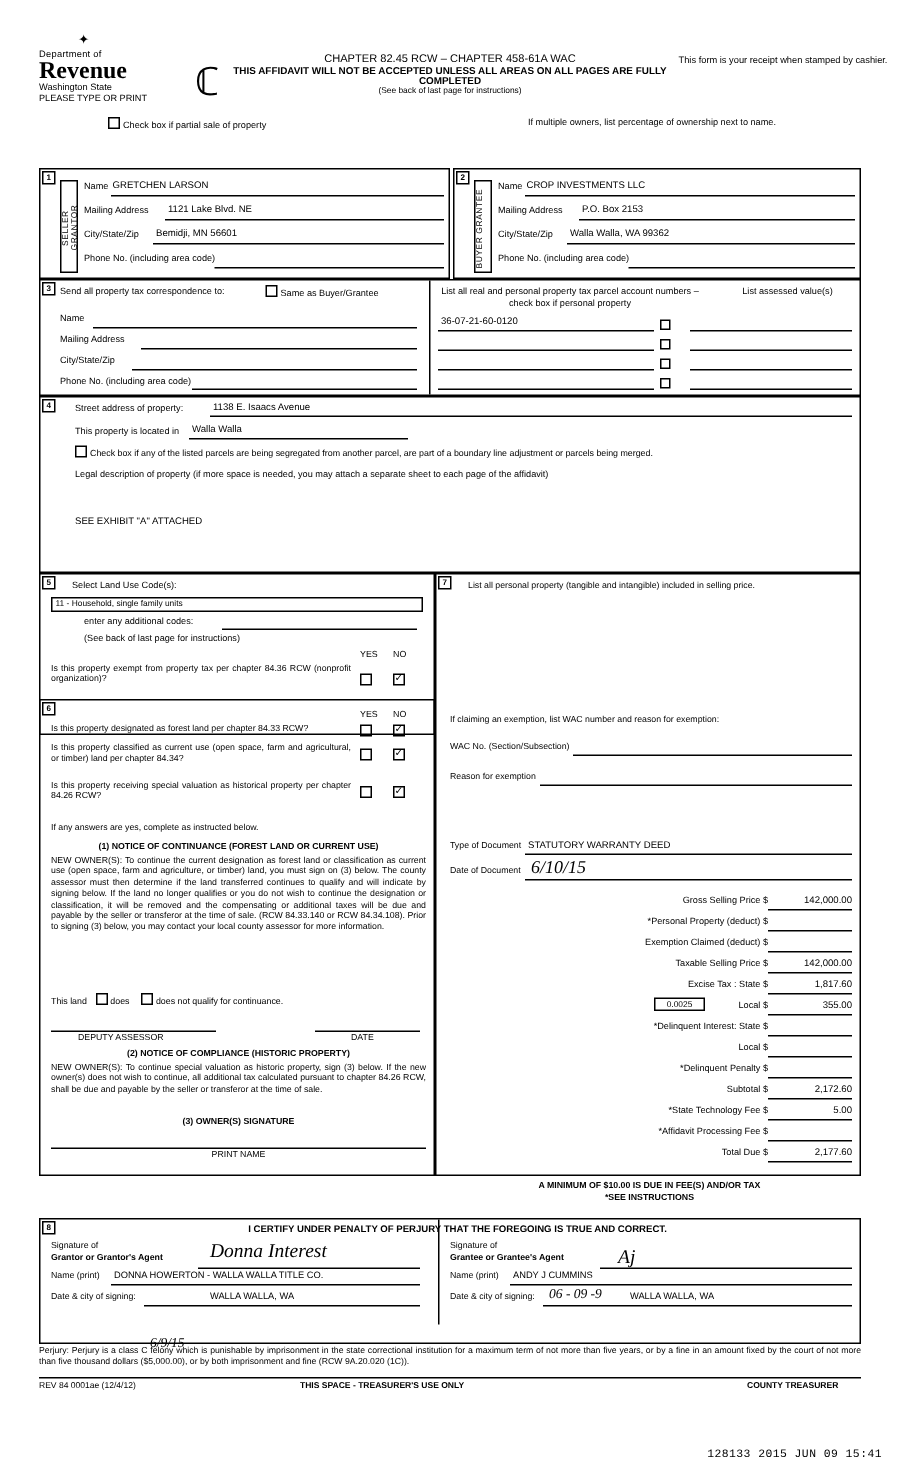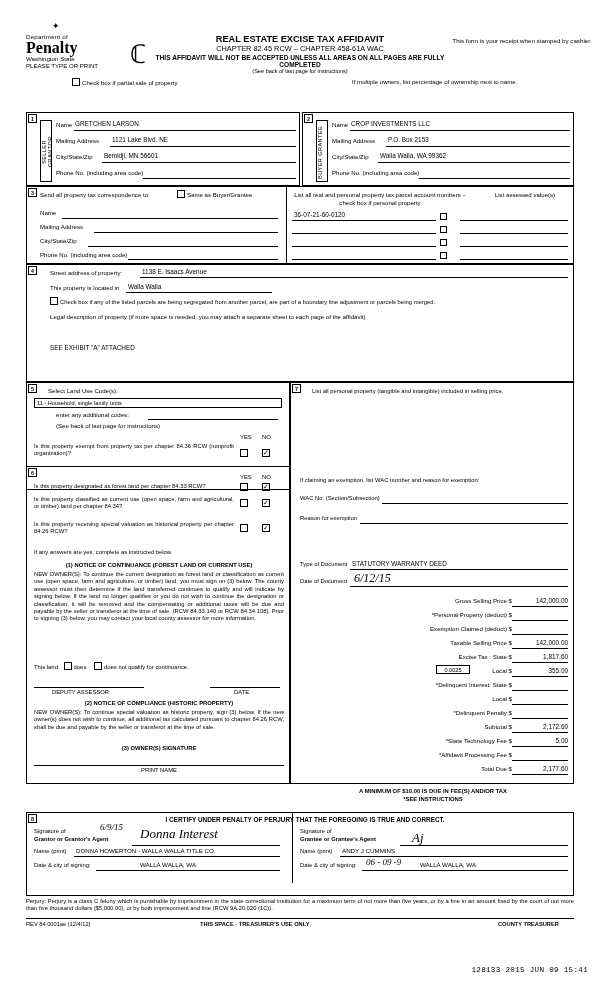"Penalty" div.rev { text: Penalty -> Revenue }
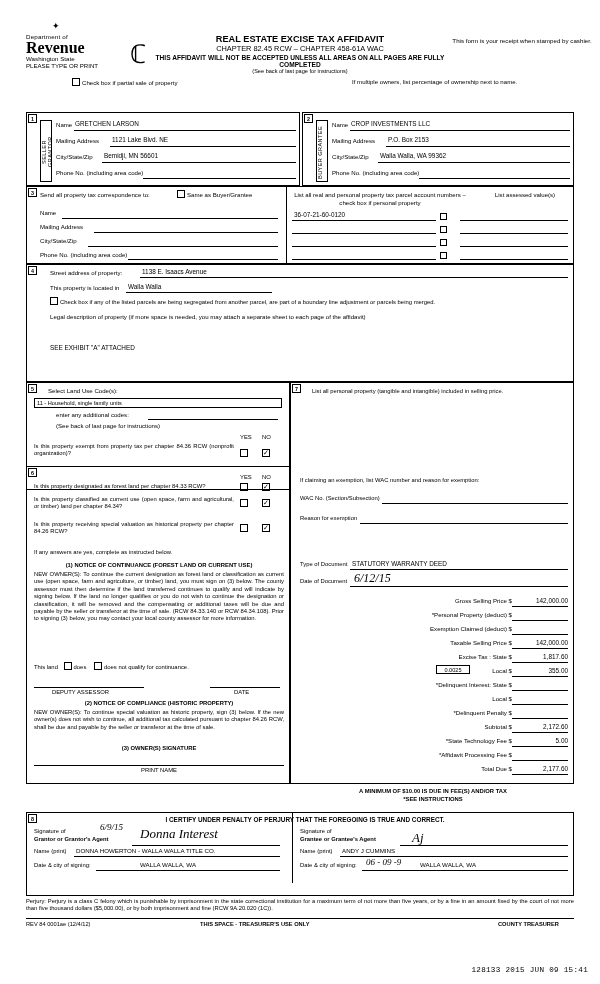"REAL ESTATE EXCISE TAX AFFIDAVIT" div.t1 { html: <div>REAL ESTATE EXCISE TAX AFFIDAVIT</div> -> none }
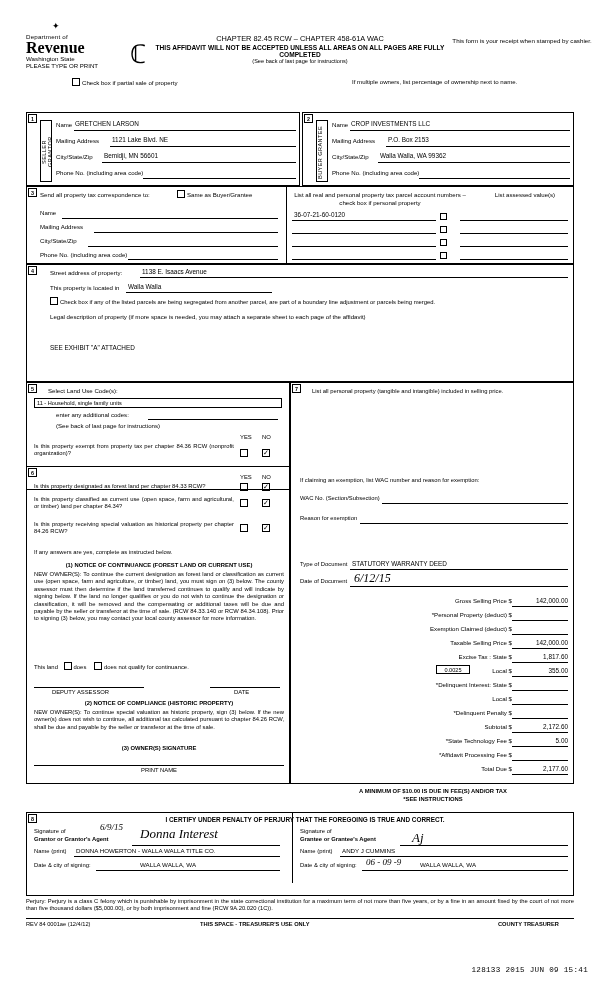"6/12/15" div.handw { text: 6/12/15 -> 6/10/15 }
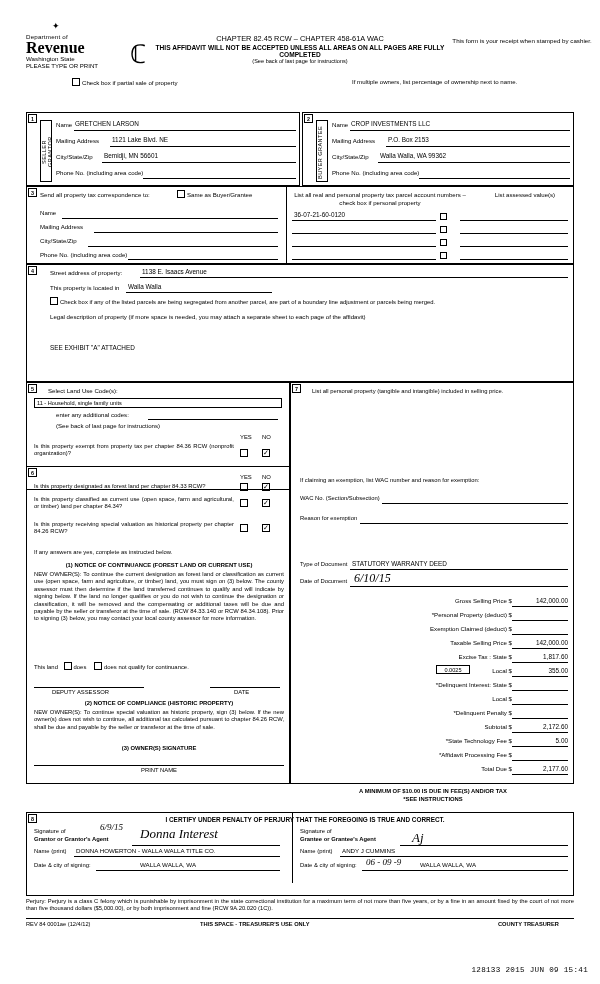"6/9/15" div.handw { top: 822px -> 890px }
